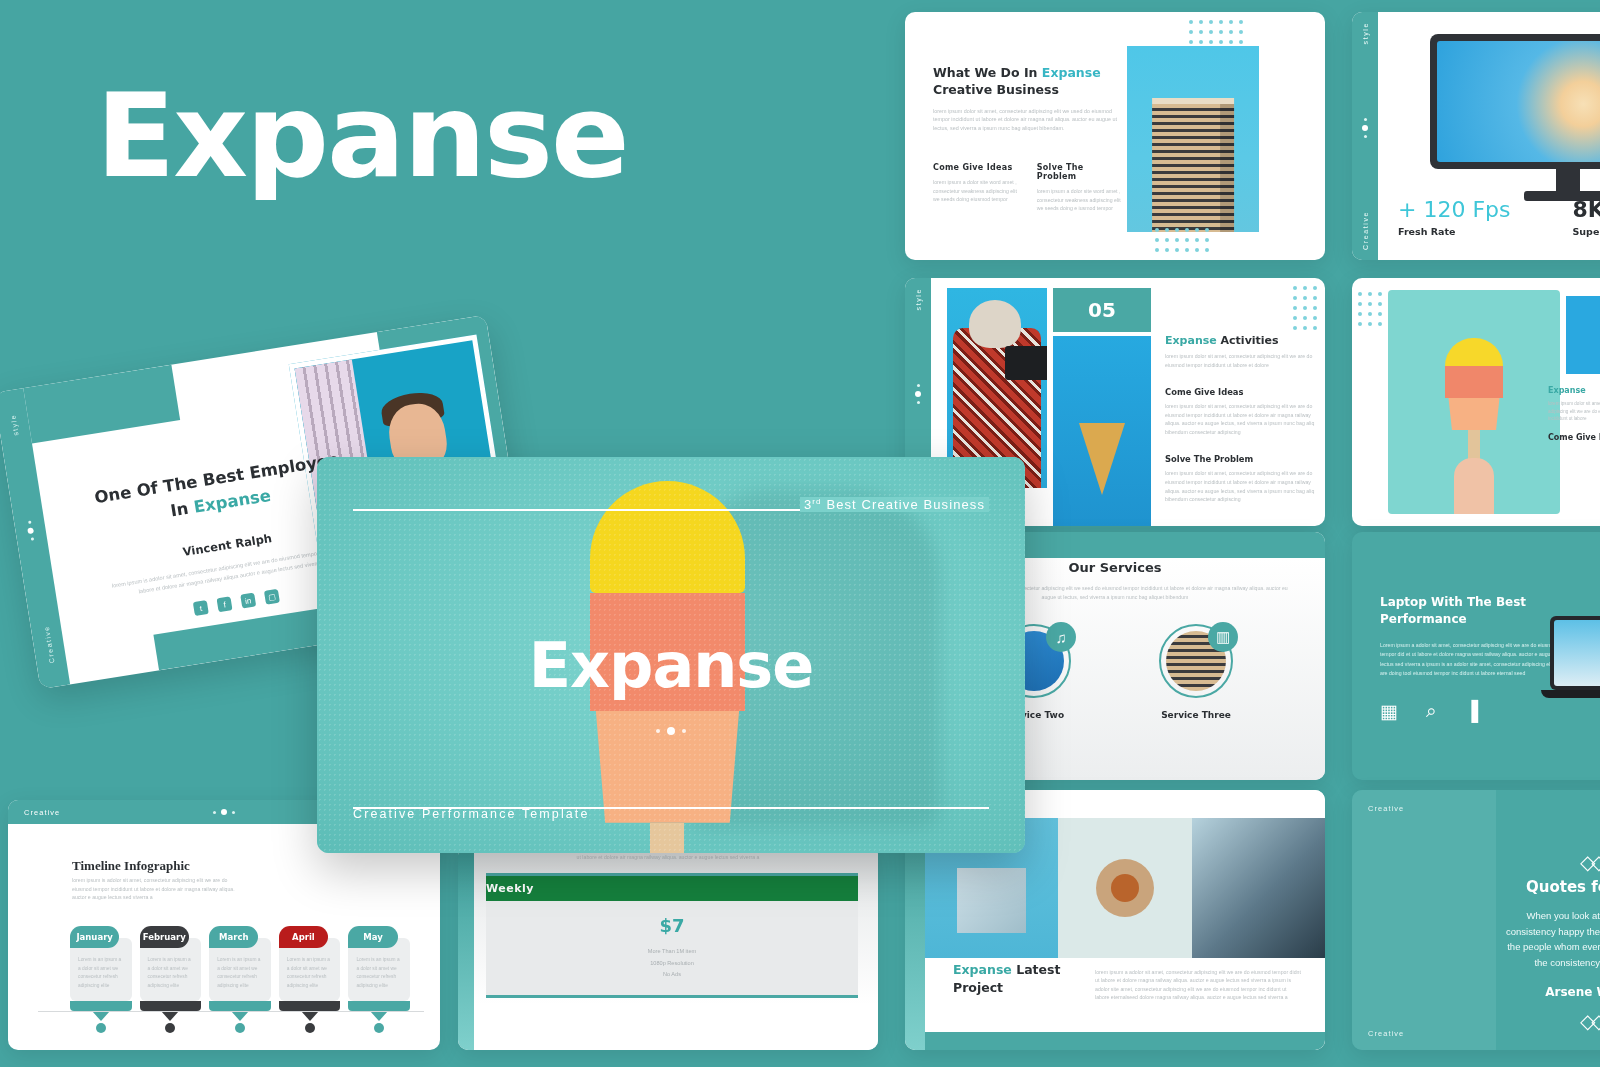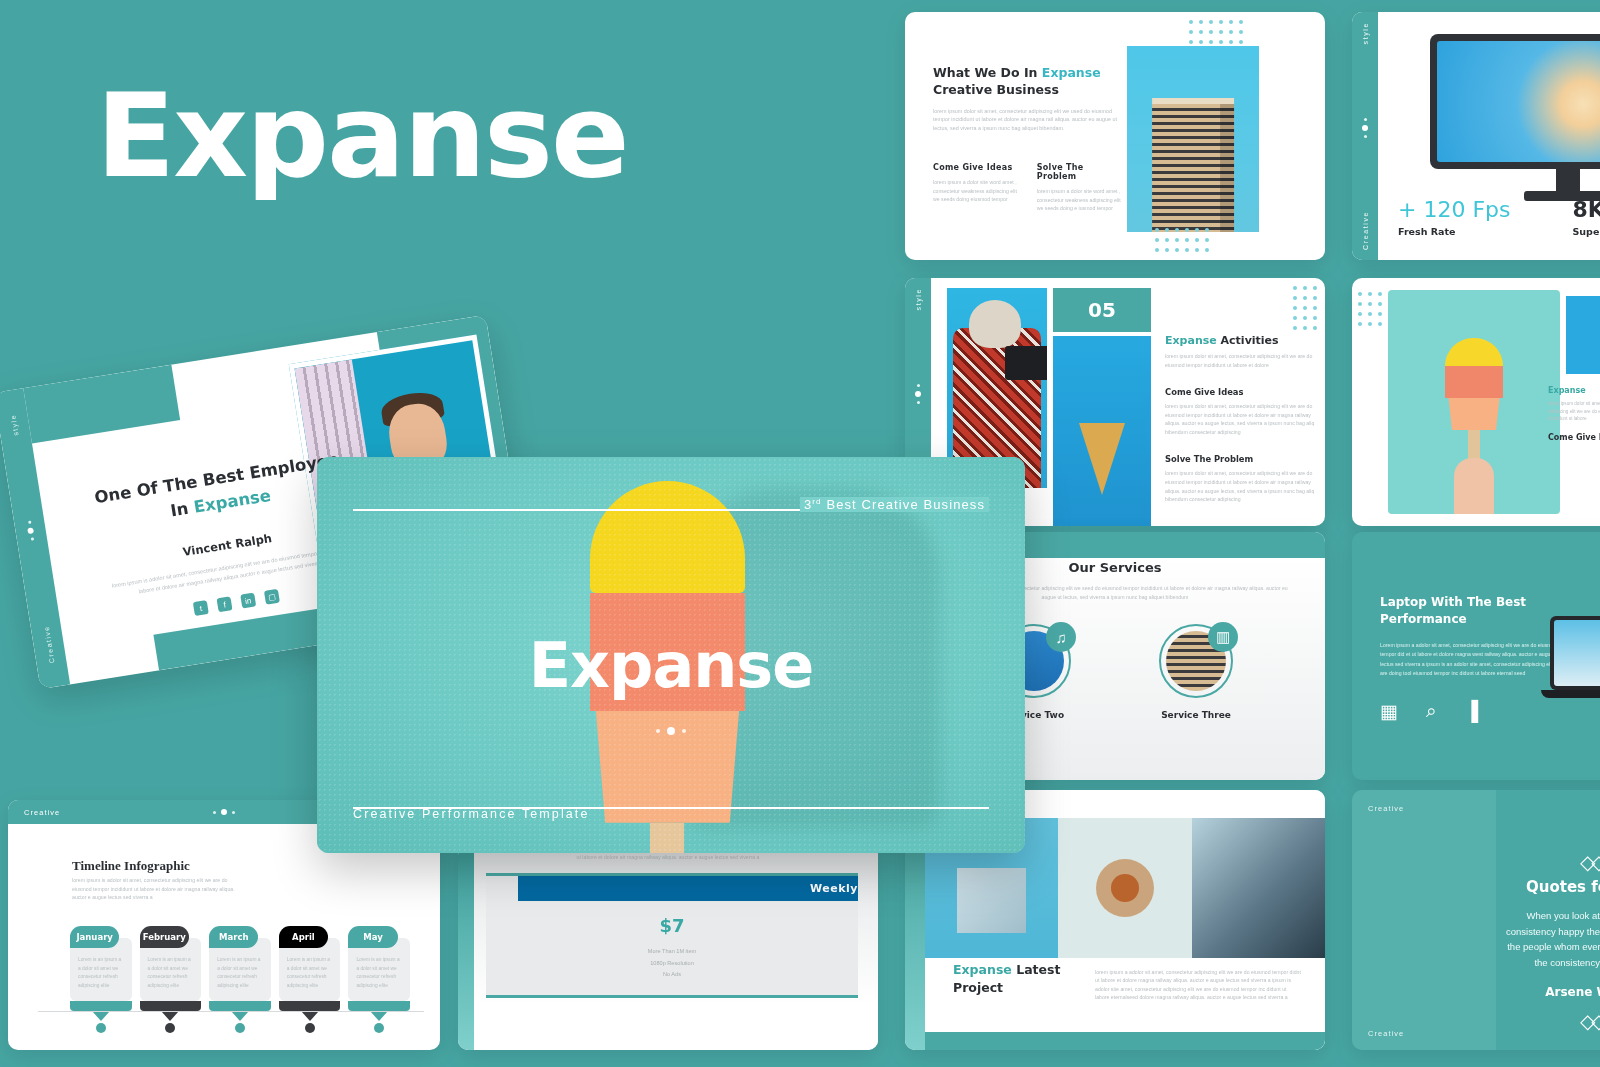"Weekly" .plan .pname { background: #0369a1 -> #15803d; margin-left: 32px -> none; text-align: right -> left }
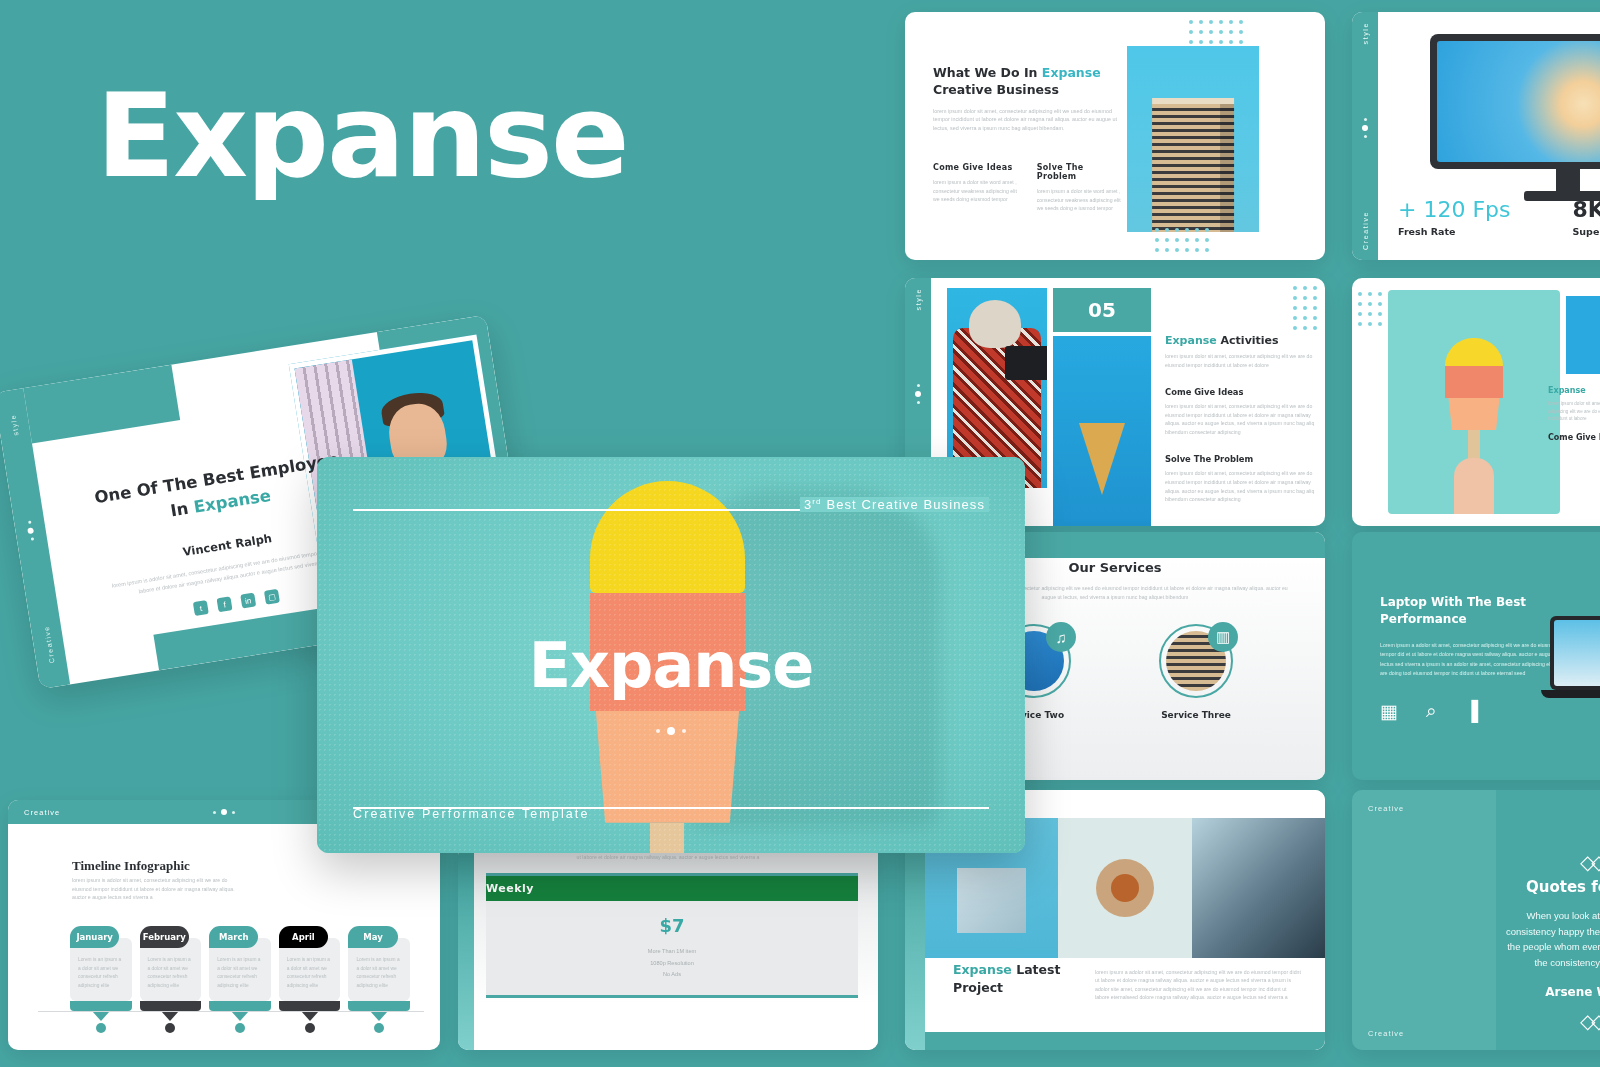"April" div.tl-pill { background: #000000 -> #b91c1c }
